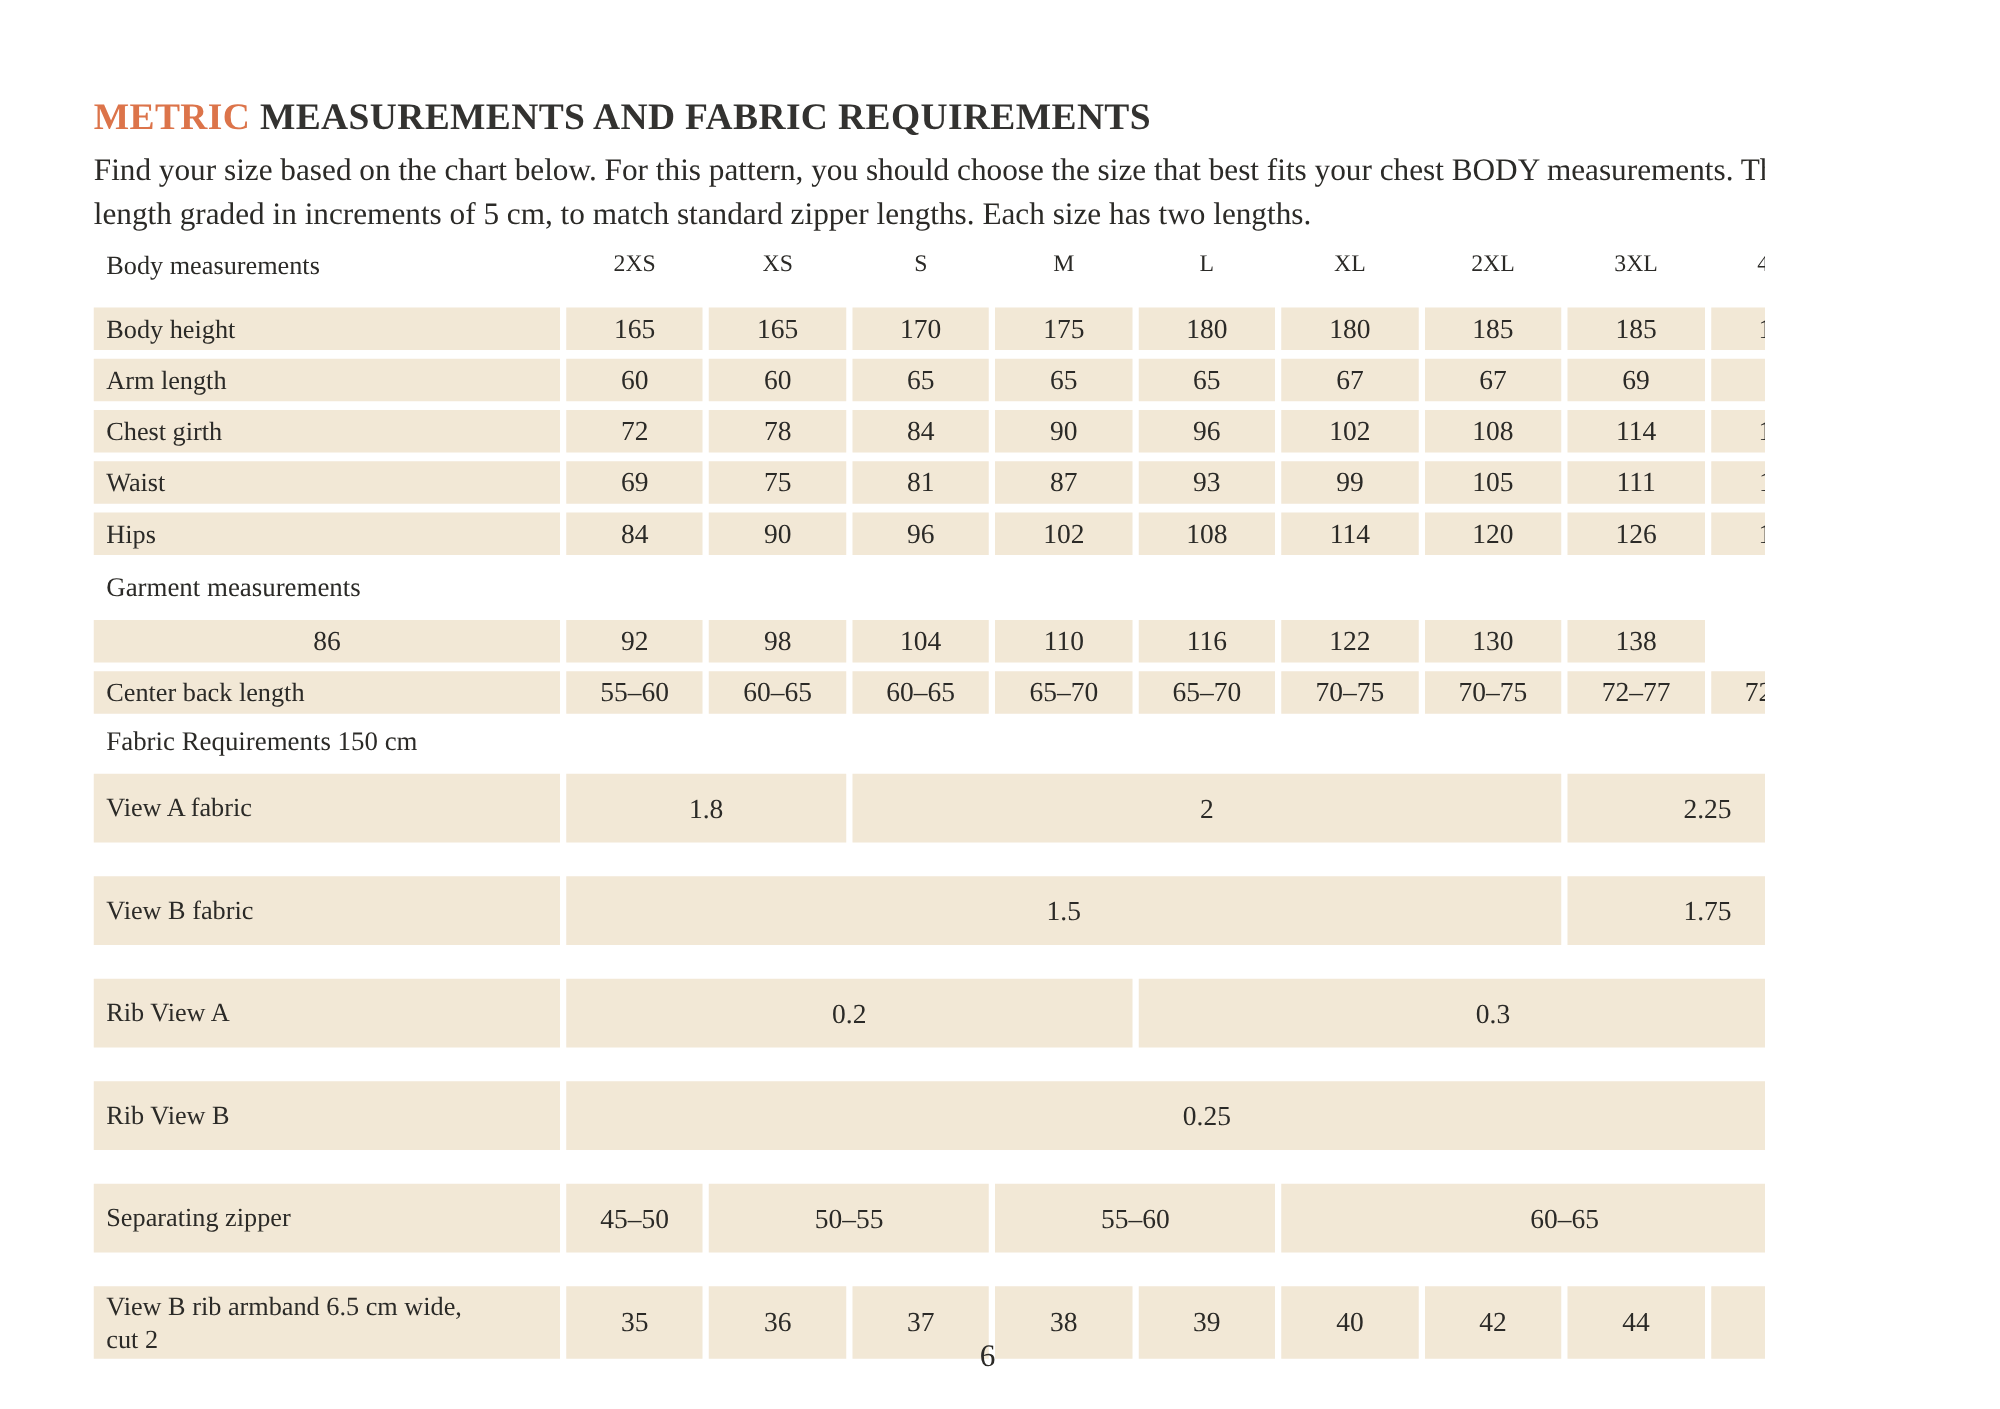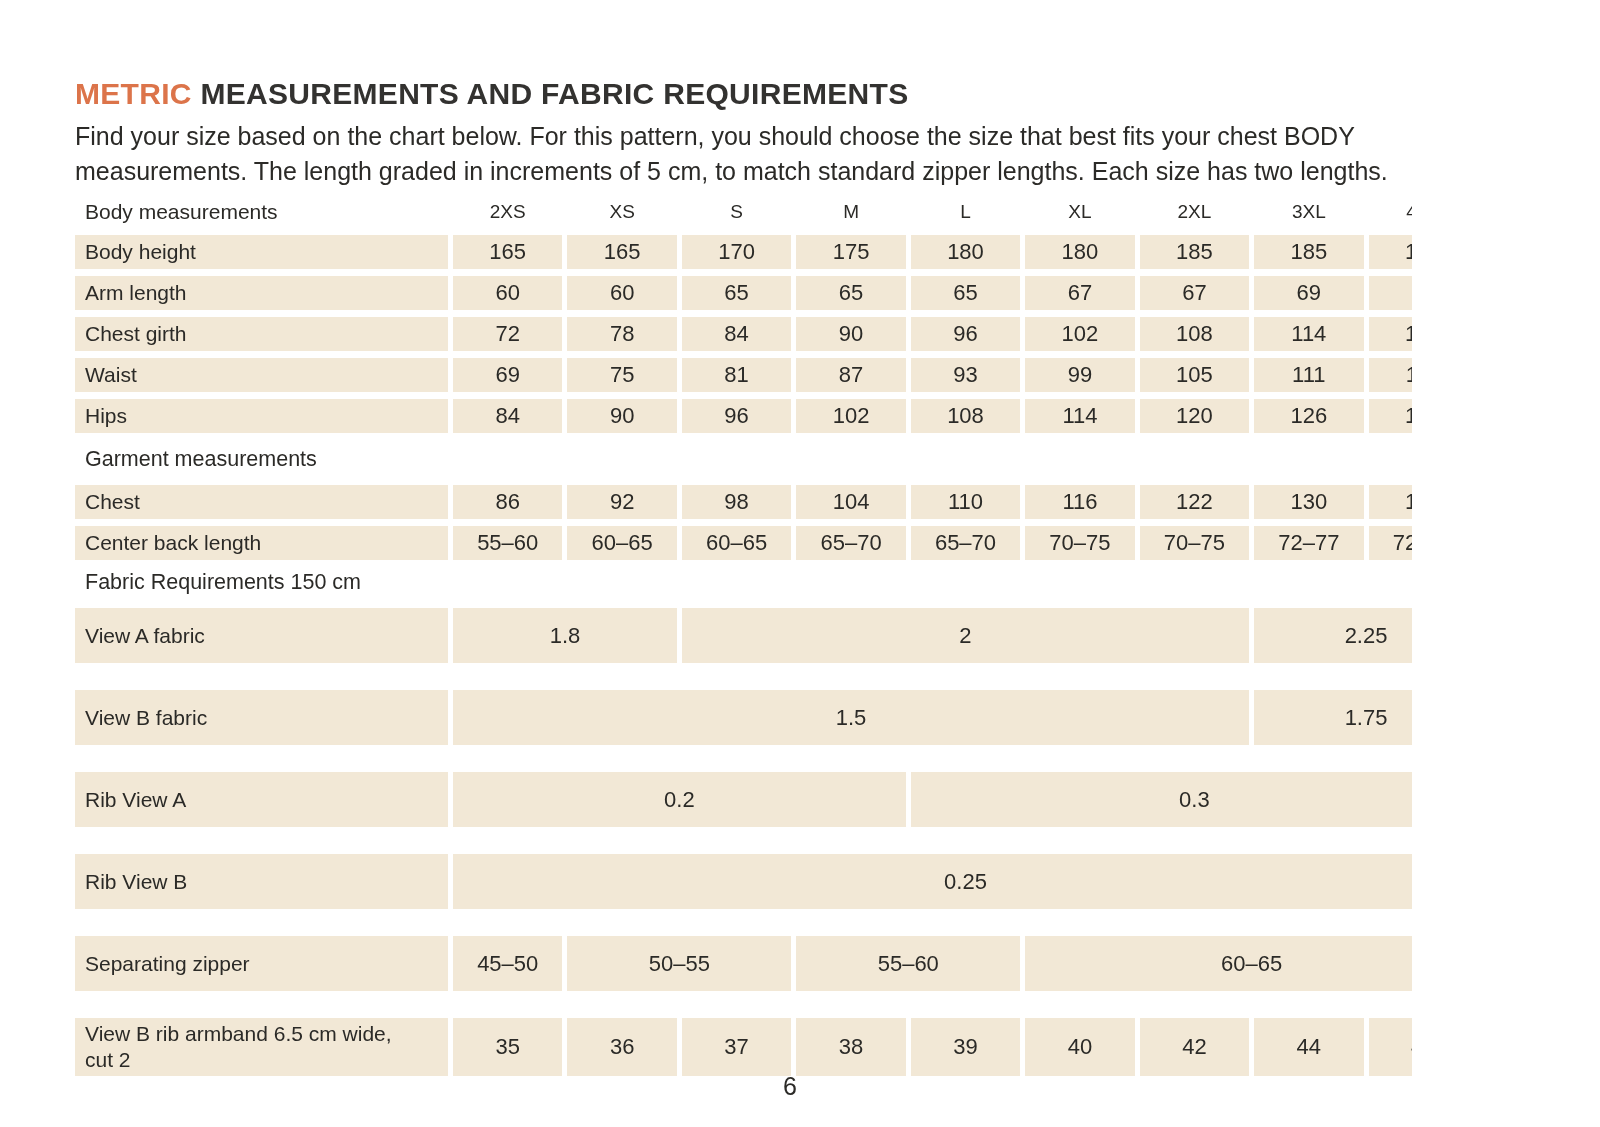"METRIC MEASUREMENTS AND FABRIC" .page { font-family: none -> Liberation Serif, serif }
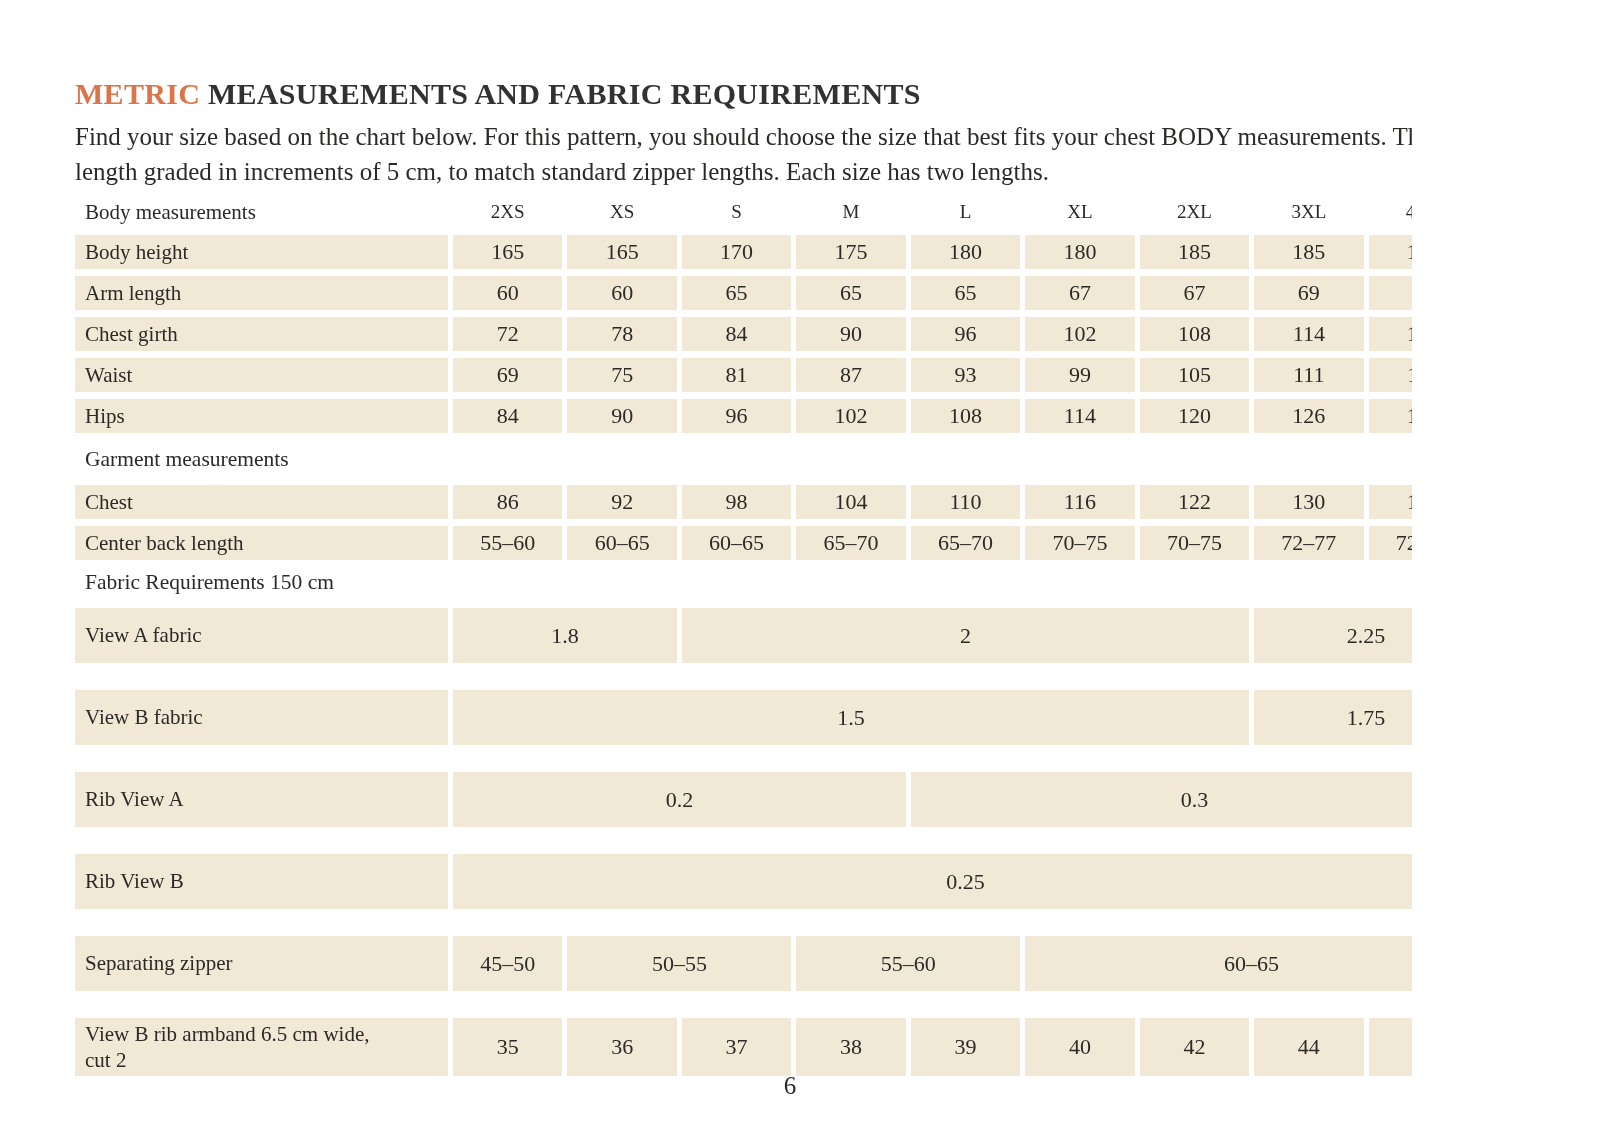"Body measurements" .size-head-row { margin-bottom: 9px -> 20px }
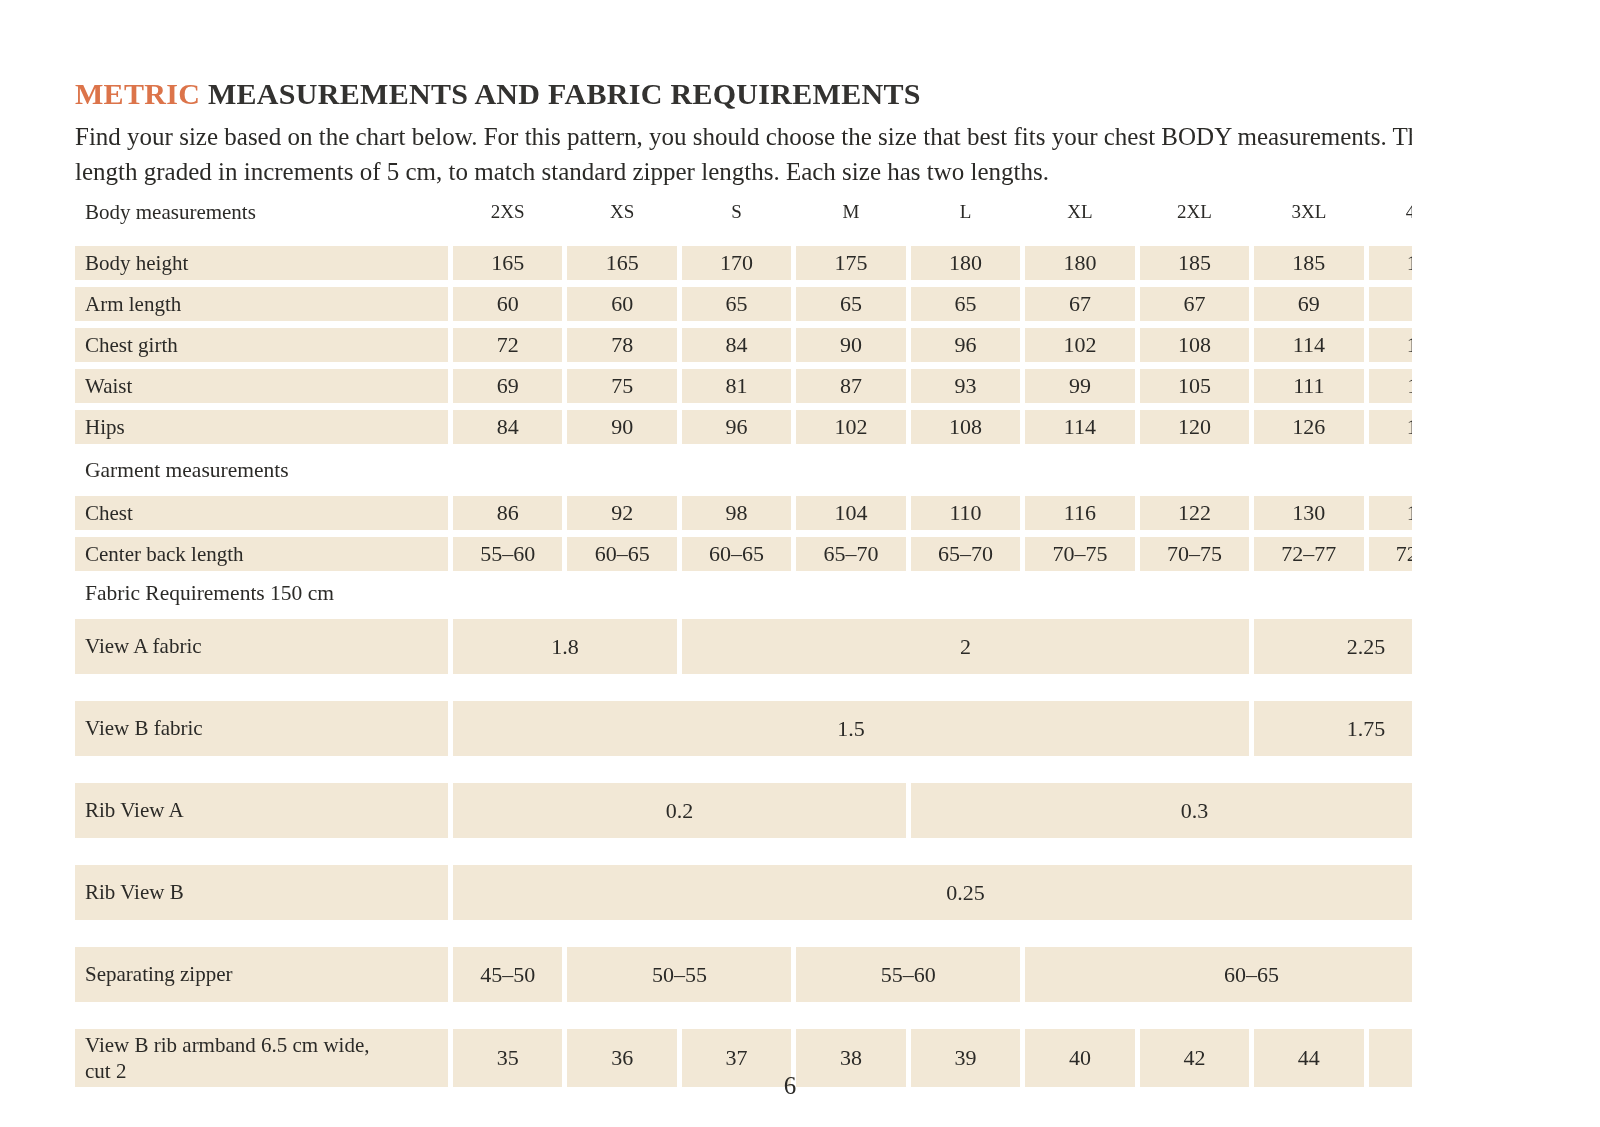"Chest" div.cell { html: <div>Chest</div> -> none }
